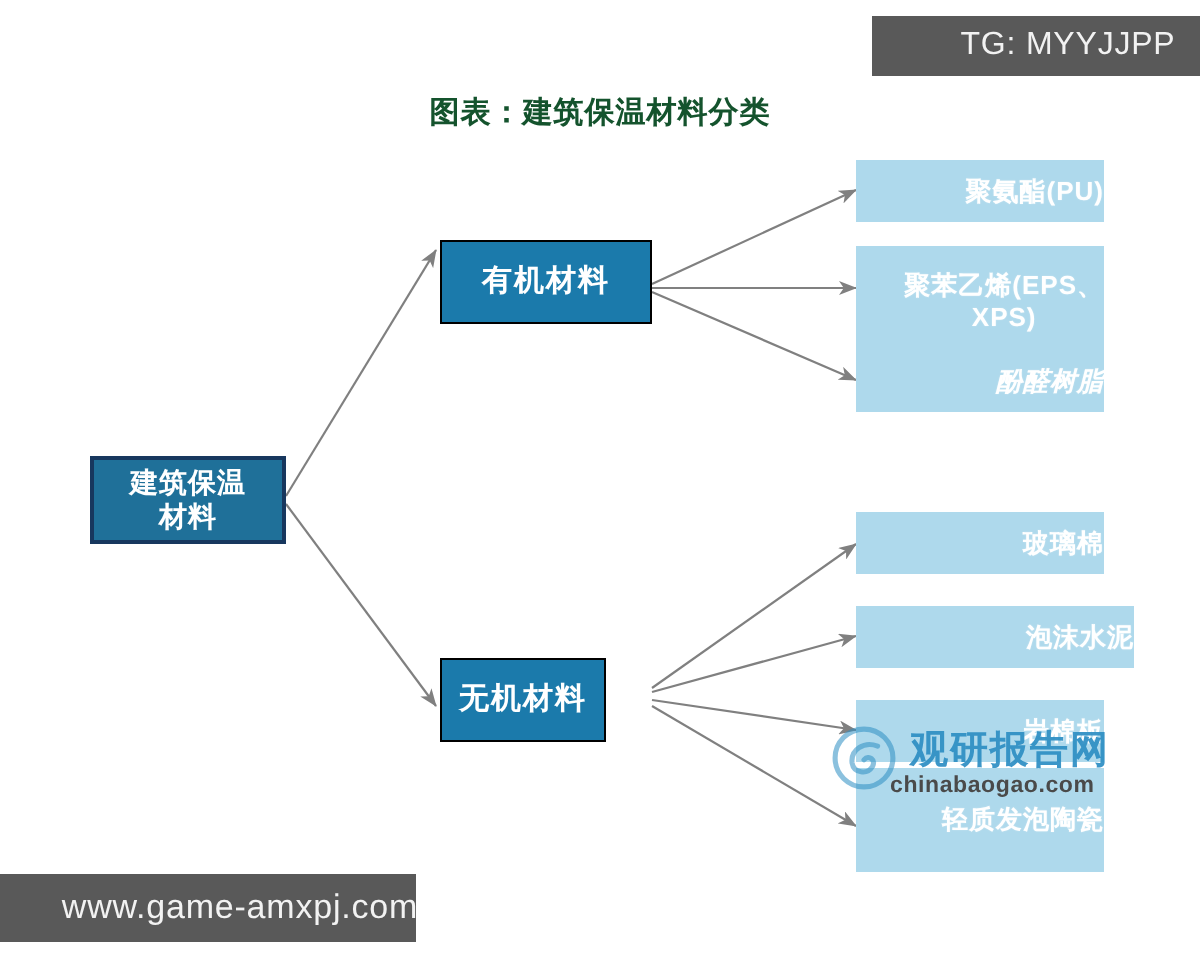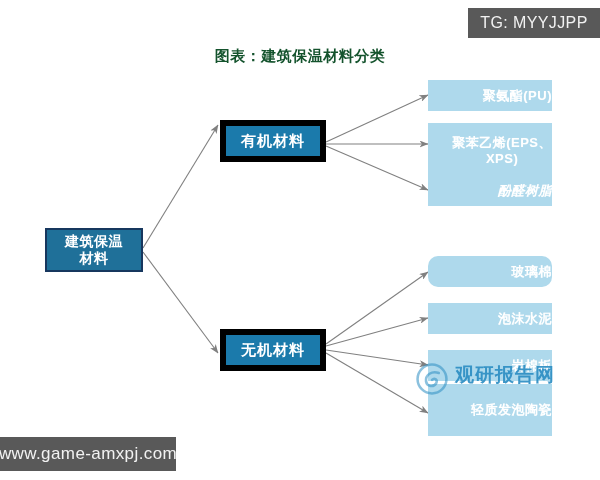"TG: MYYJJPP" .tag-badge { padding-left: none -> 32px }
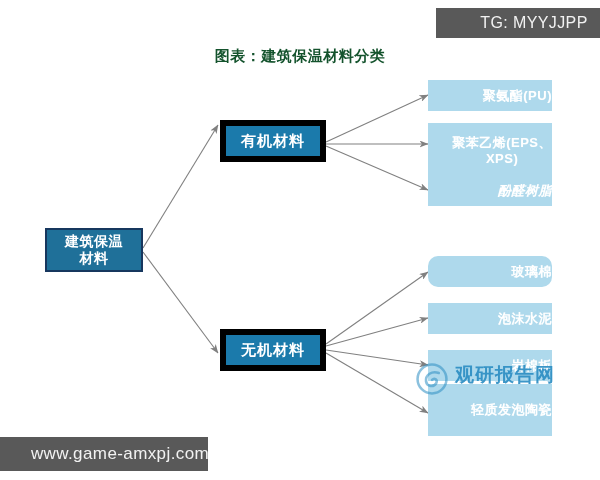"有机材料" .node.branch { border: 6px solid #000000 -> 1px solid #000000 }
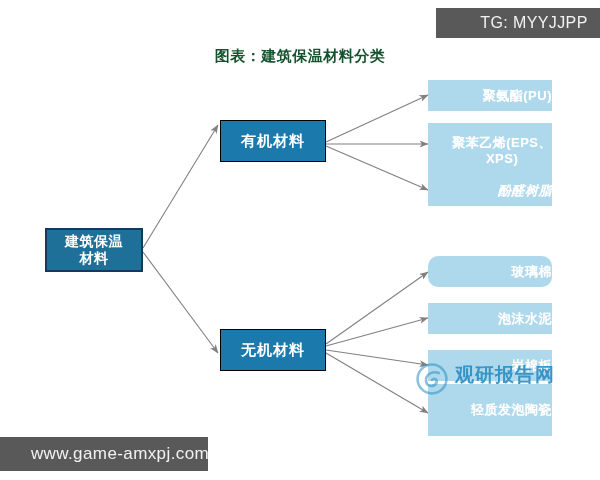"玻璃棉" div.node { border-radius: 10px -> none }
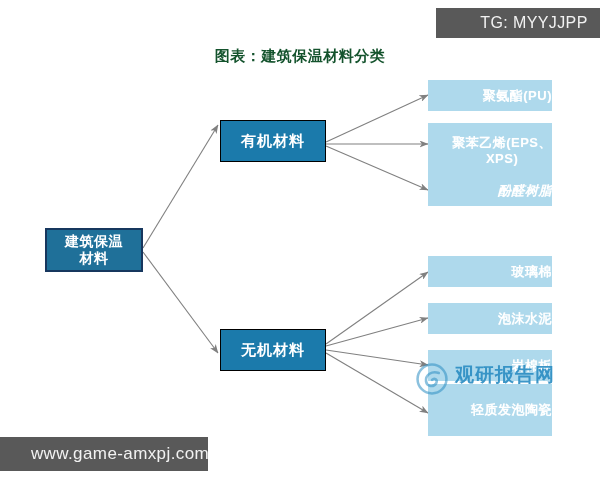"泡沫水泥" div.node { width: 124px -> 139px }
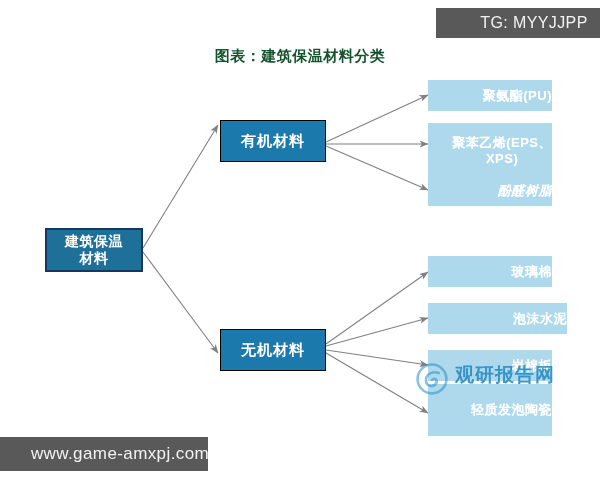"无机材料" div.node { width: 106px -> 83px }
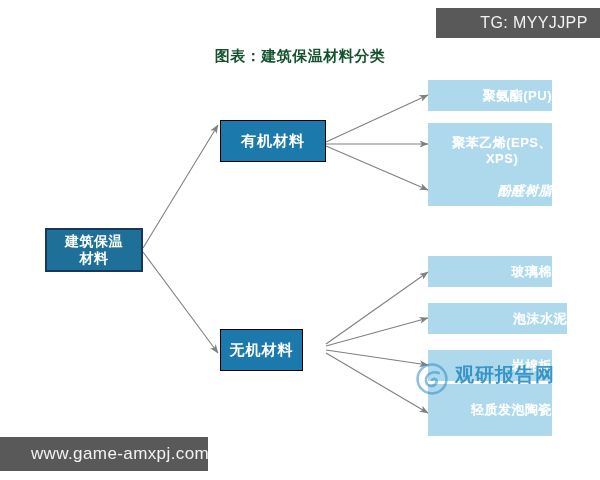"chinabaogao.com" div.wm-sub { html: none -> <div>chinabaogao.com</div> }
